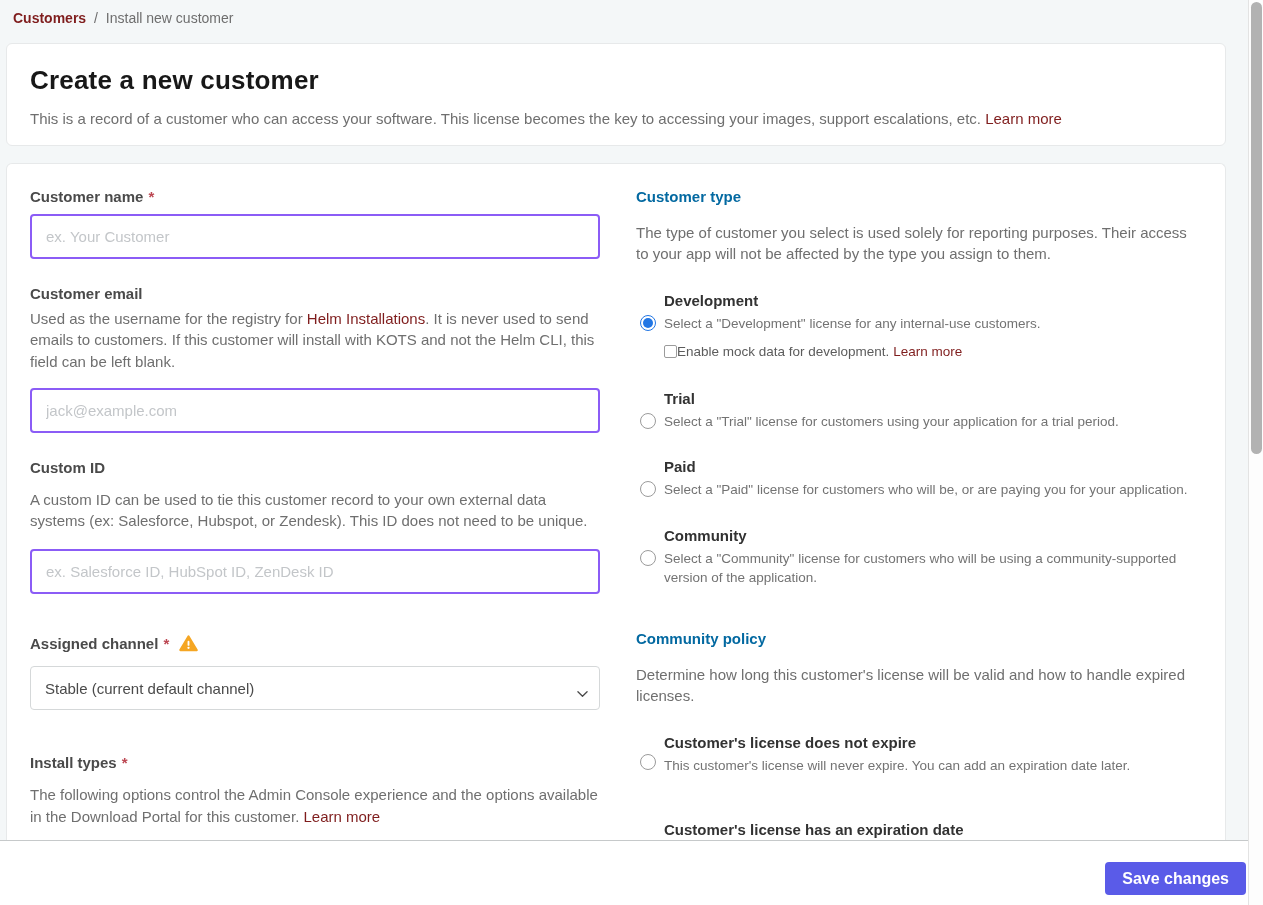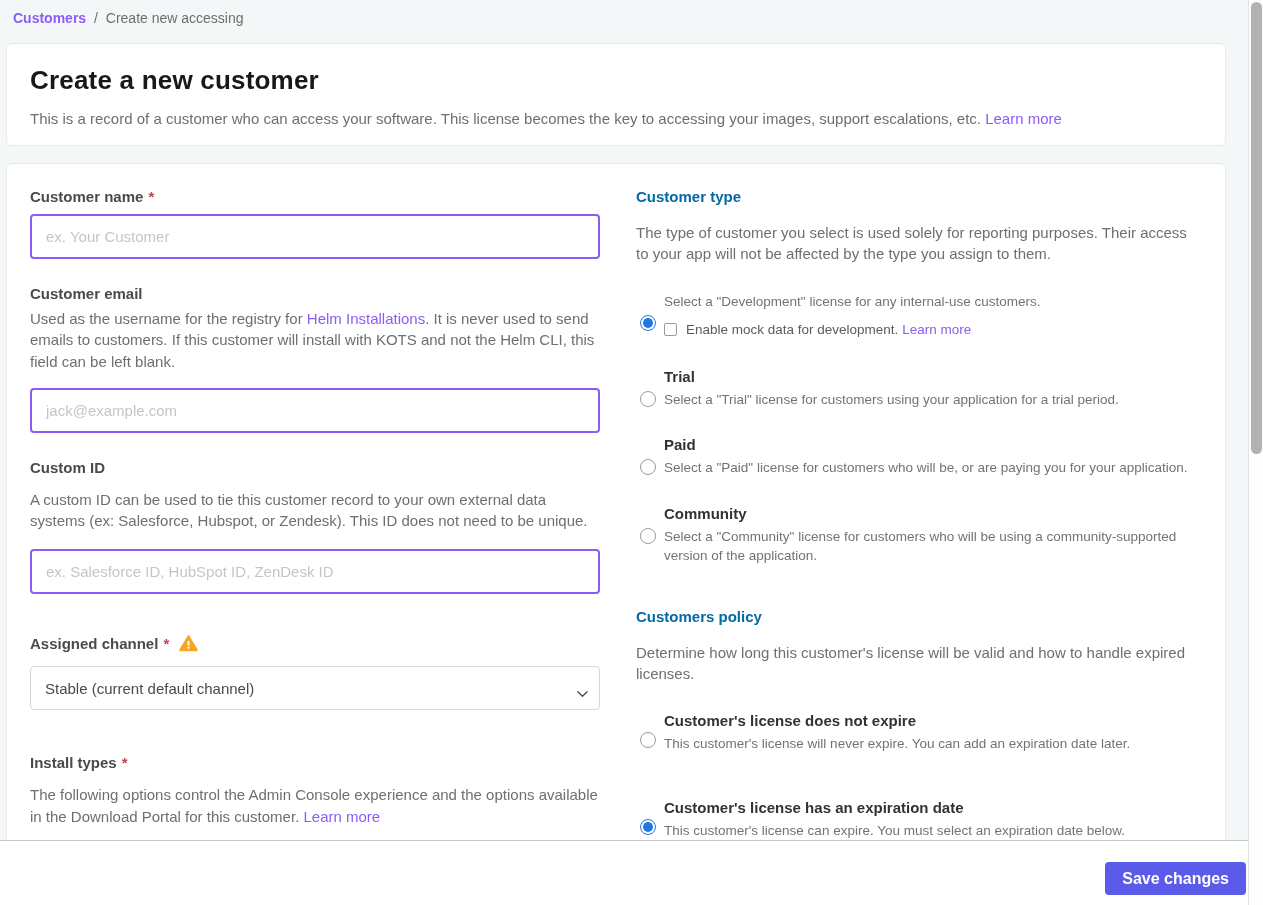"Customers" a { color: #8b5cf6 -> #7f1d1d }
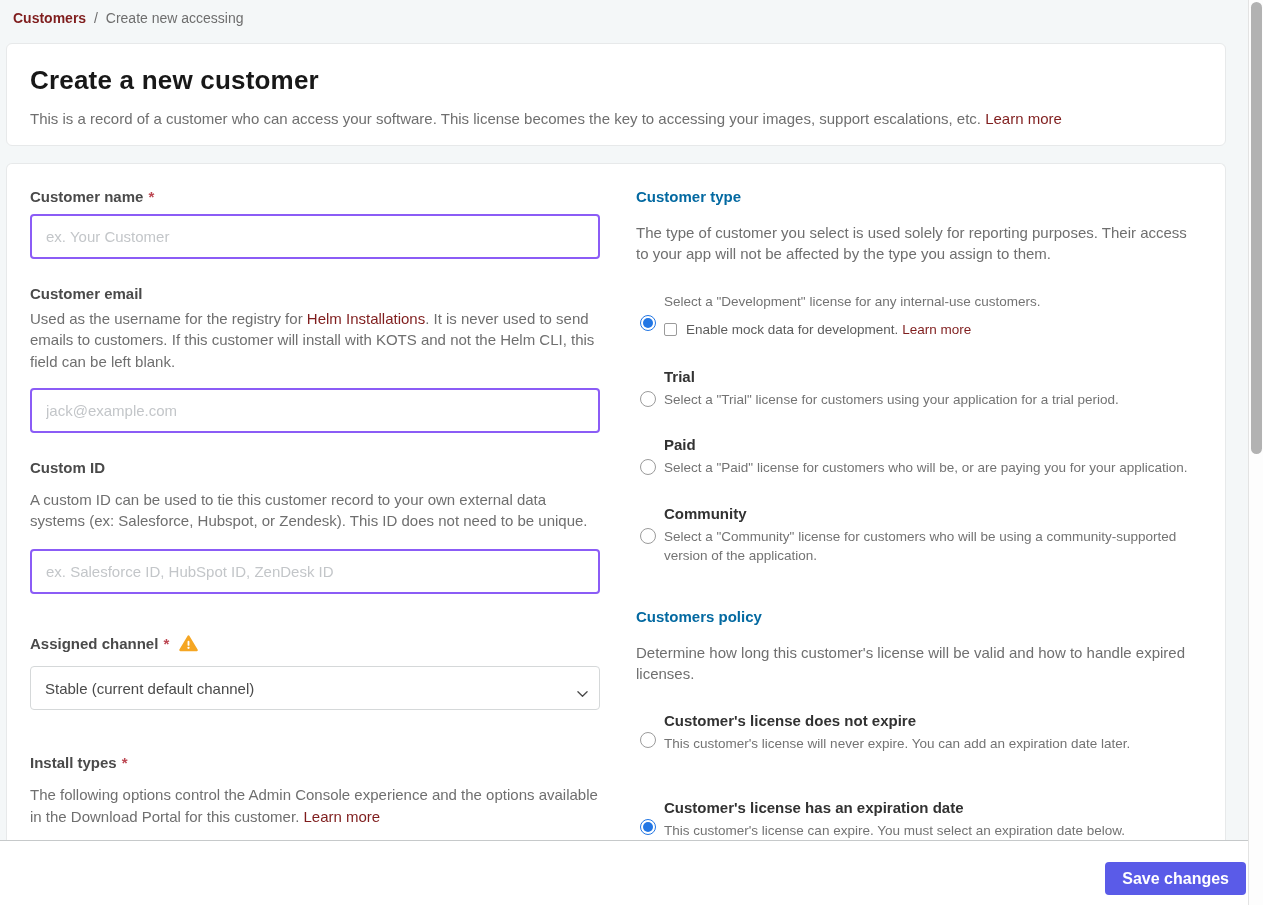"Create new accessing" span { text: Create new accessing -> Install new customer }
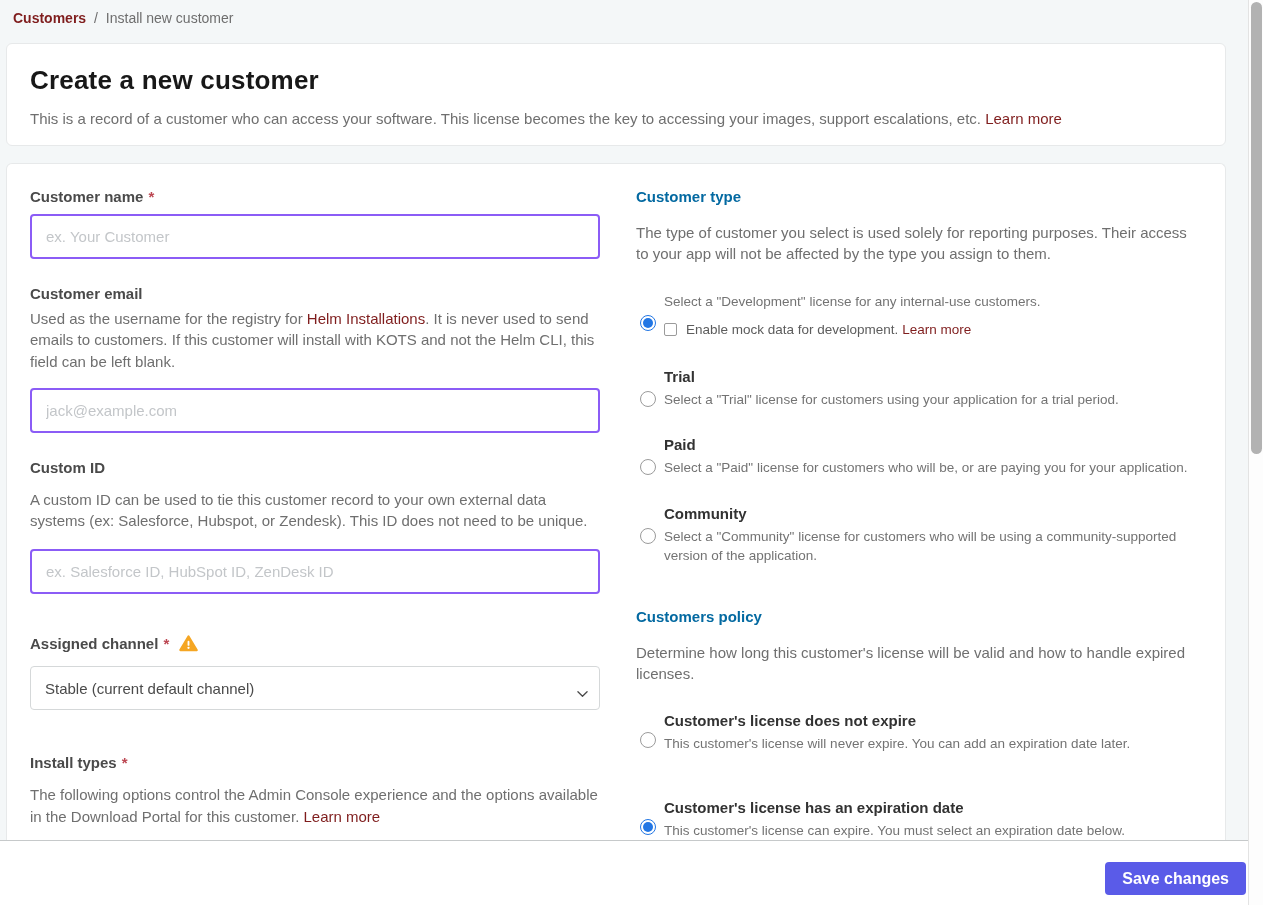"Development" div.option-title { html: none -> <div>Development</div> }
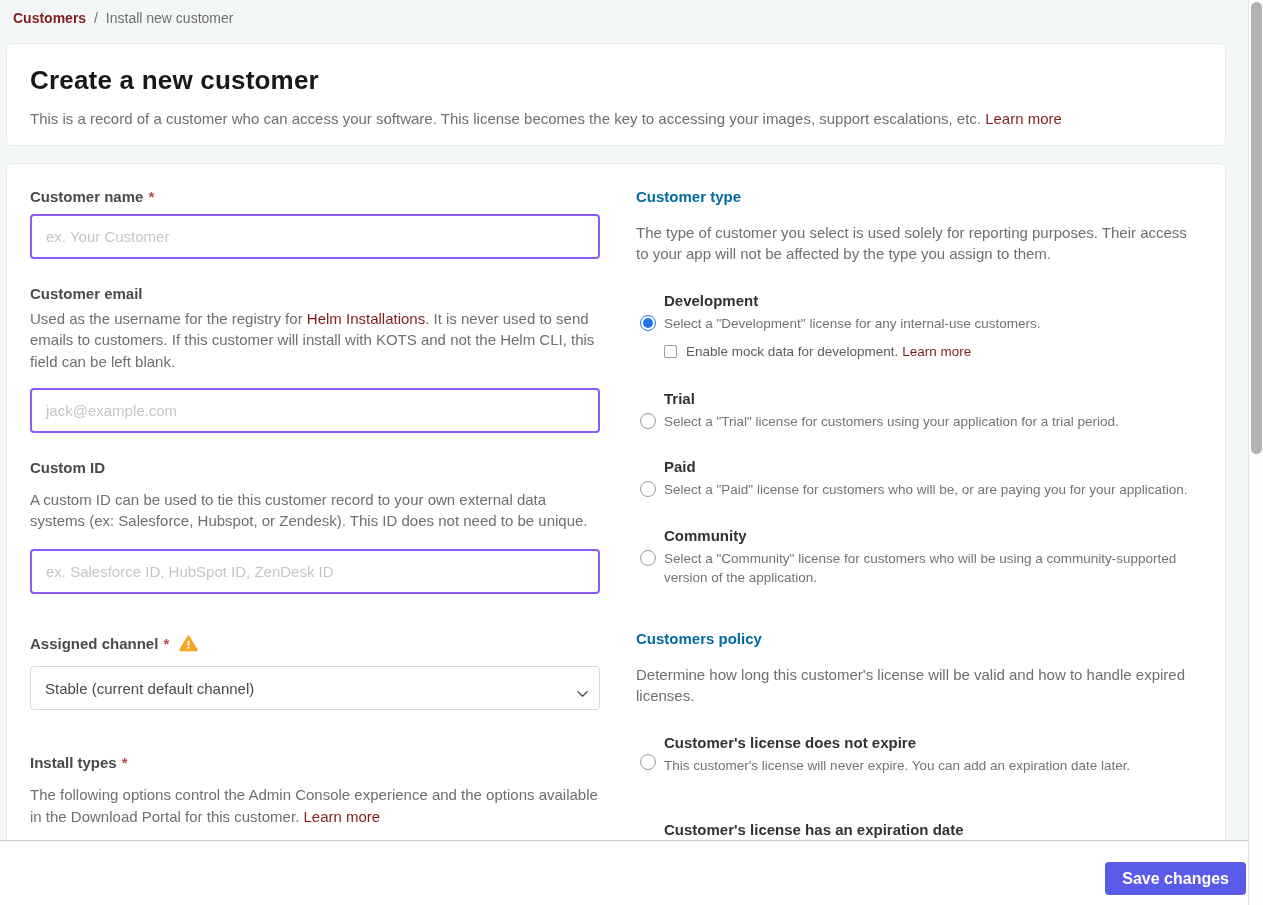"Enable mock data for development." .checkbox-row { gap: 9px -> none }
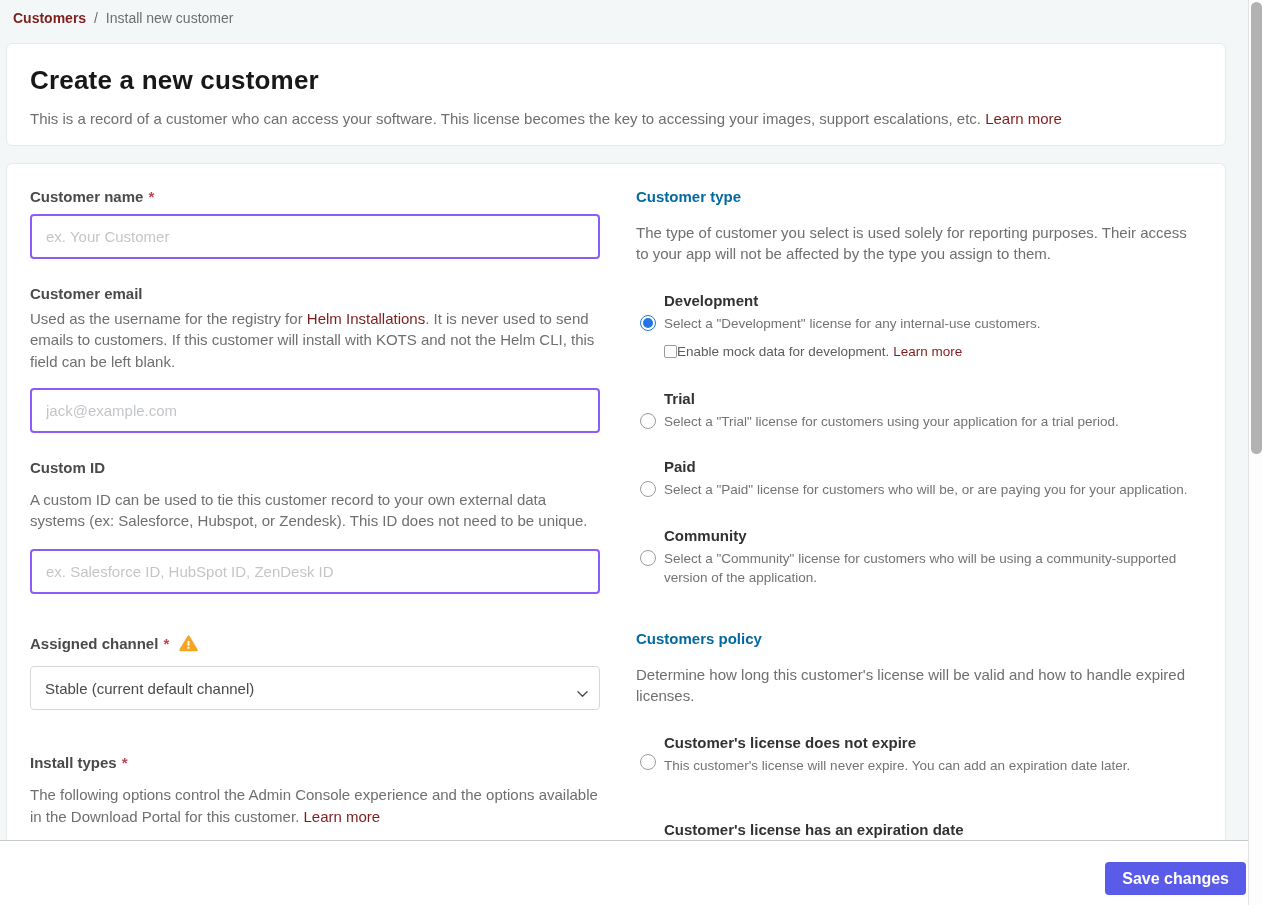"Customers policy" div.section-title { text: Customers -> Community }
